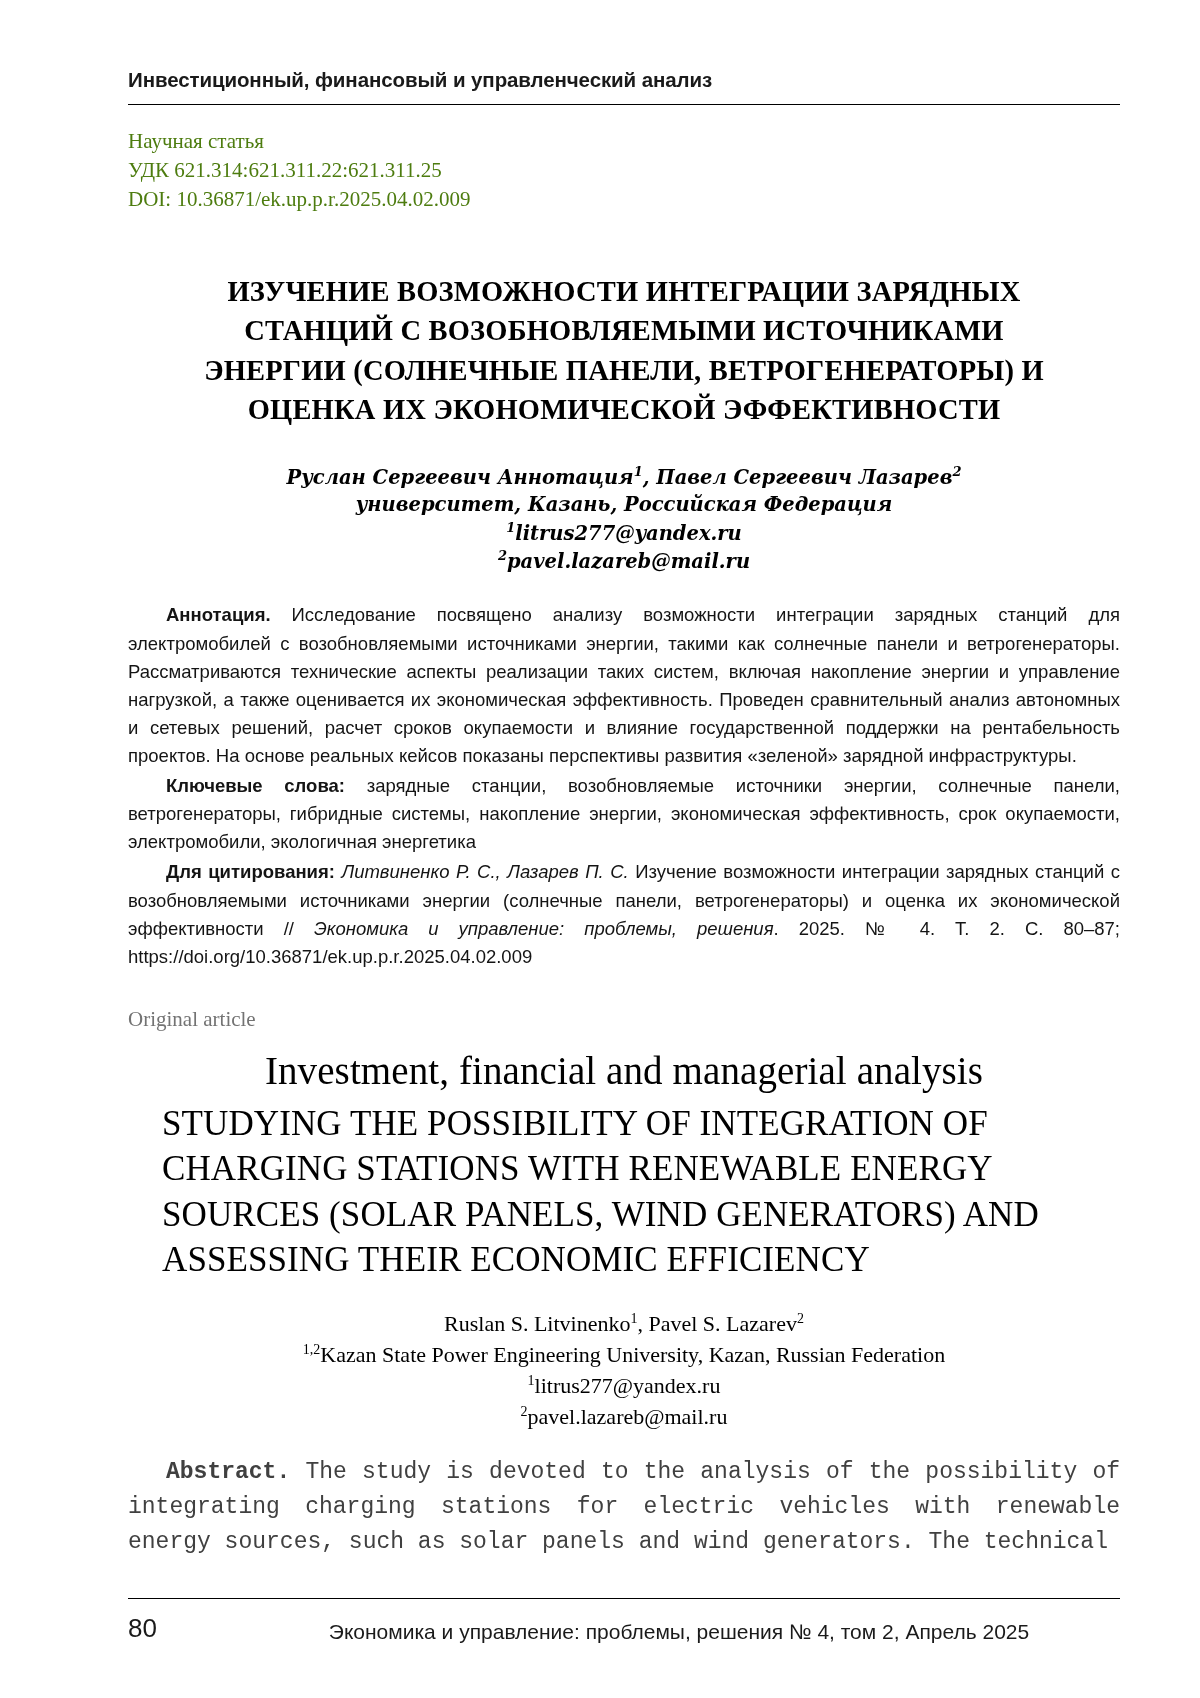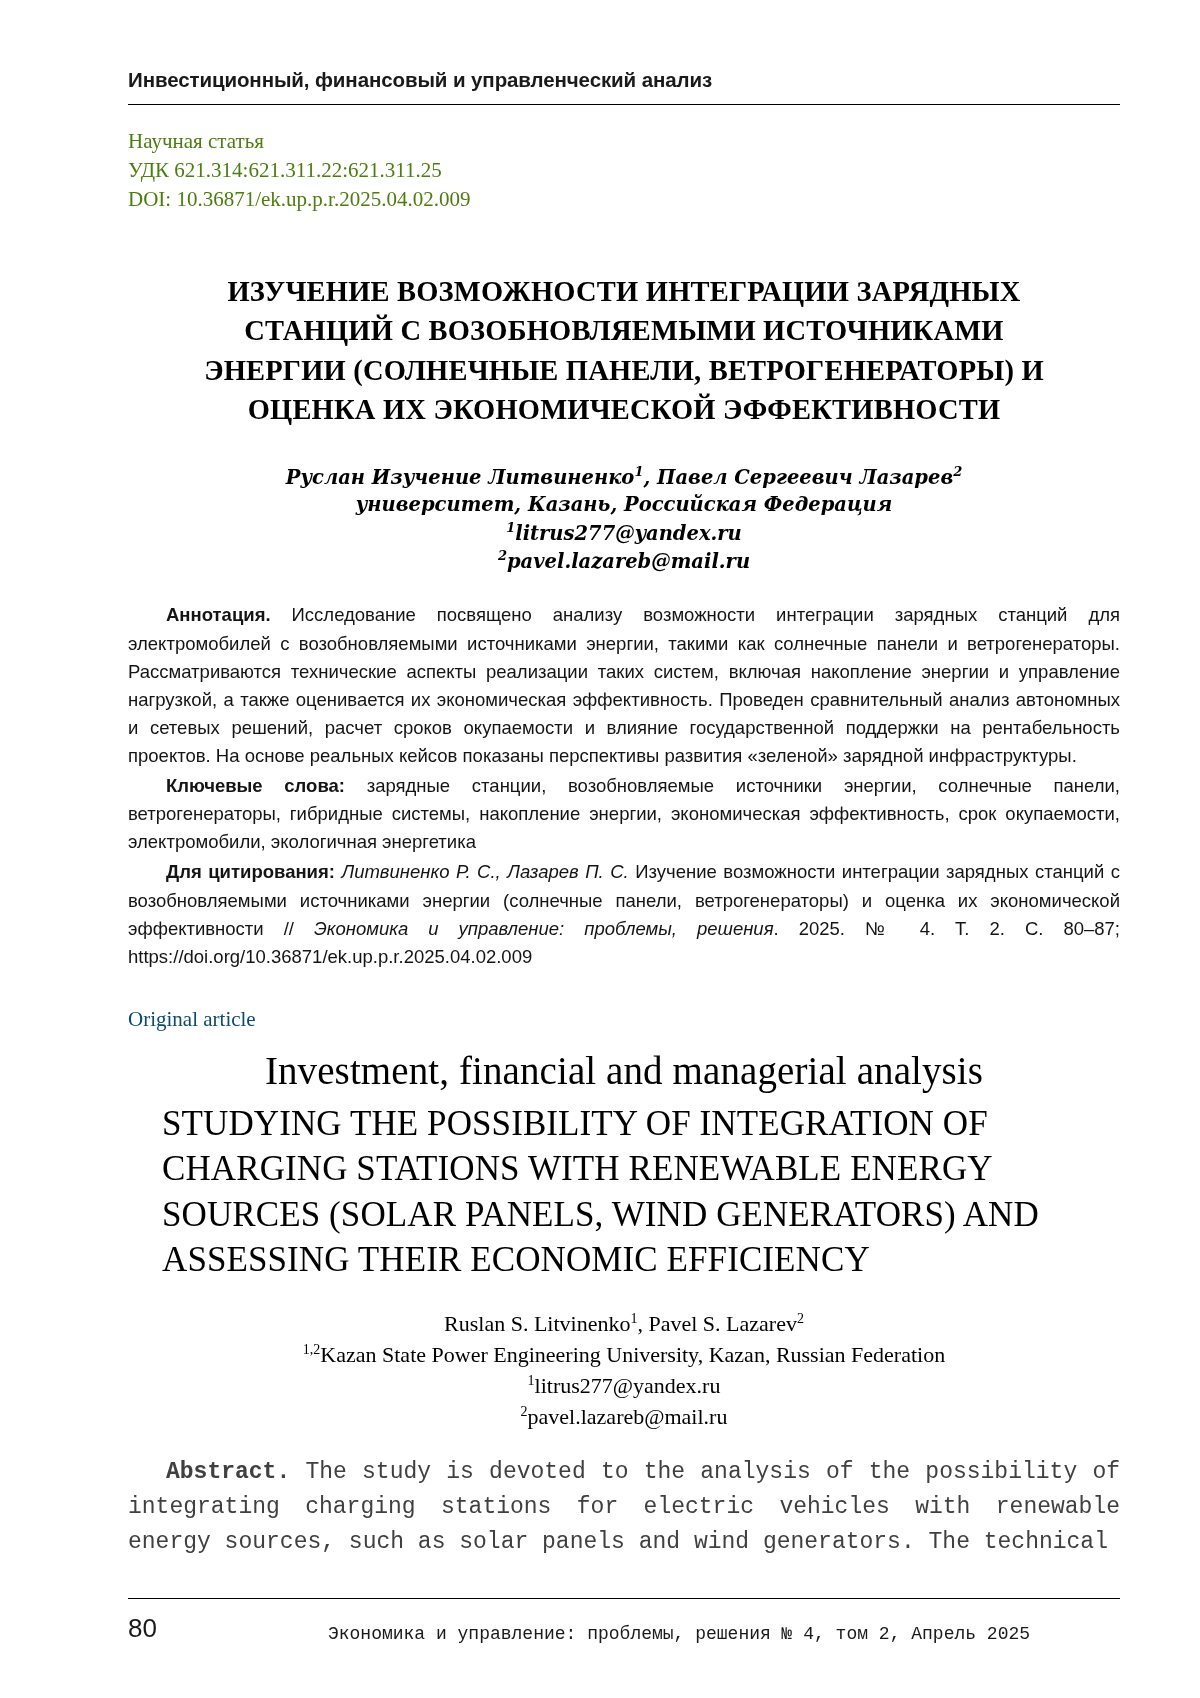"Руслан Изучение Литвиненко" span { text: Изучение Литвиненко -> Сергеевич Аннотация }
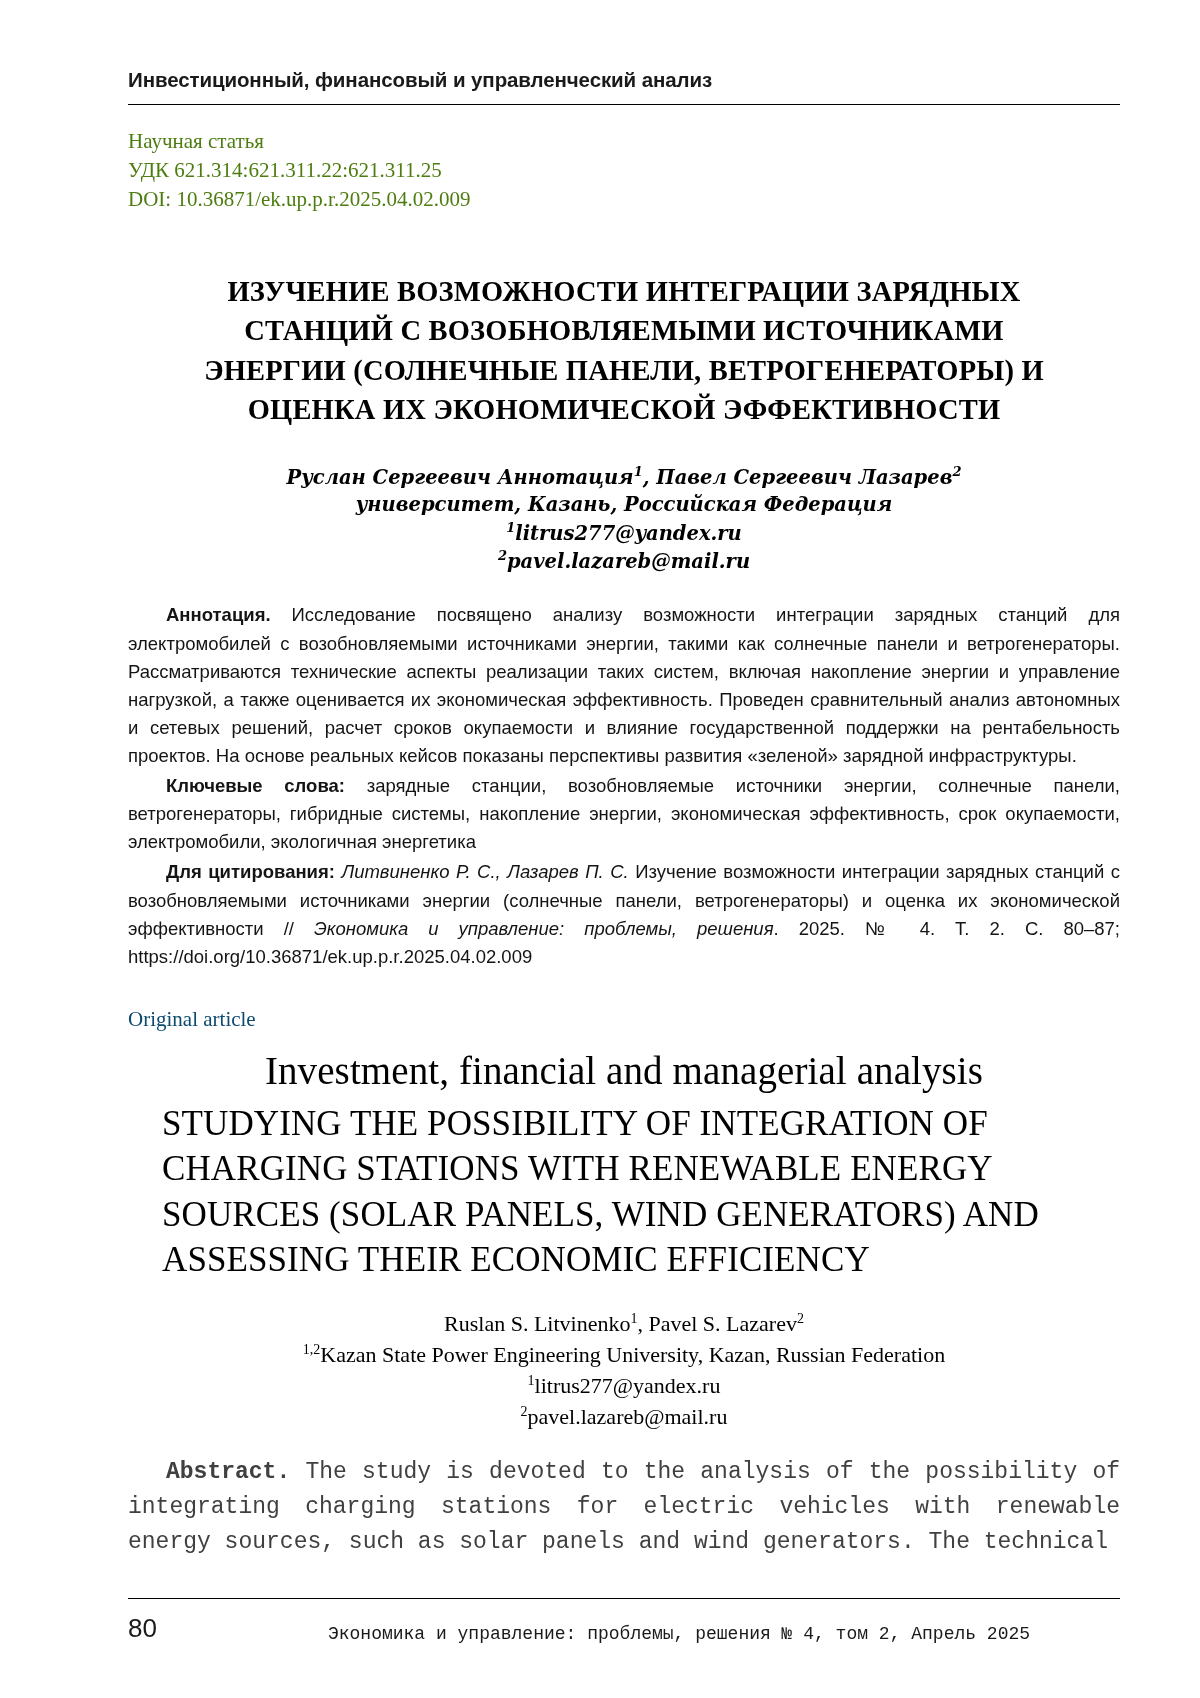"Original article" .orig-article { color: #0c4a6e -> #737373 }
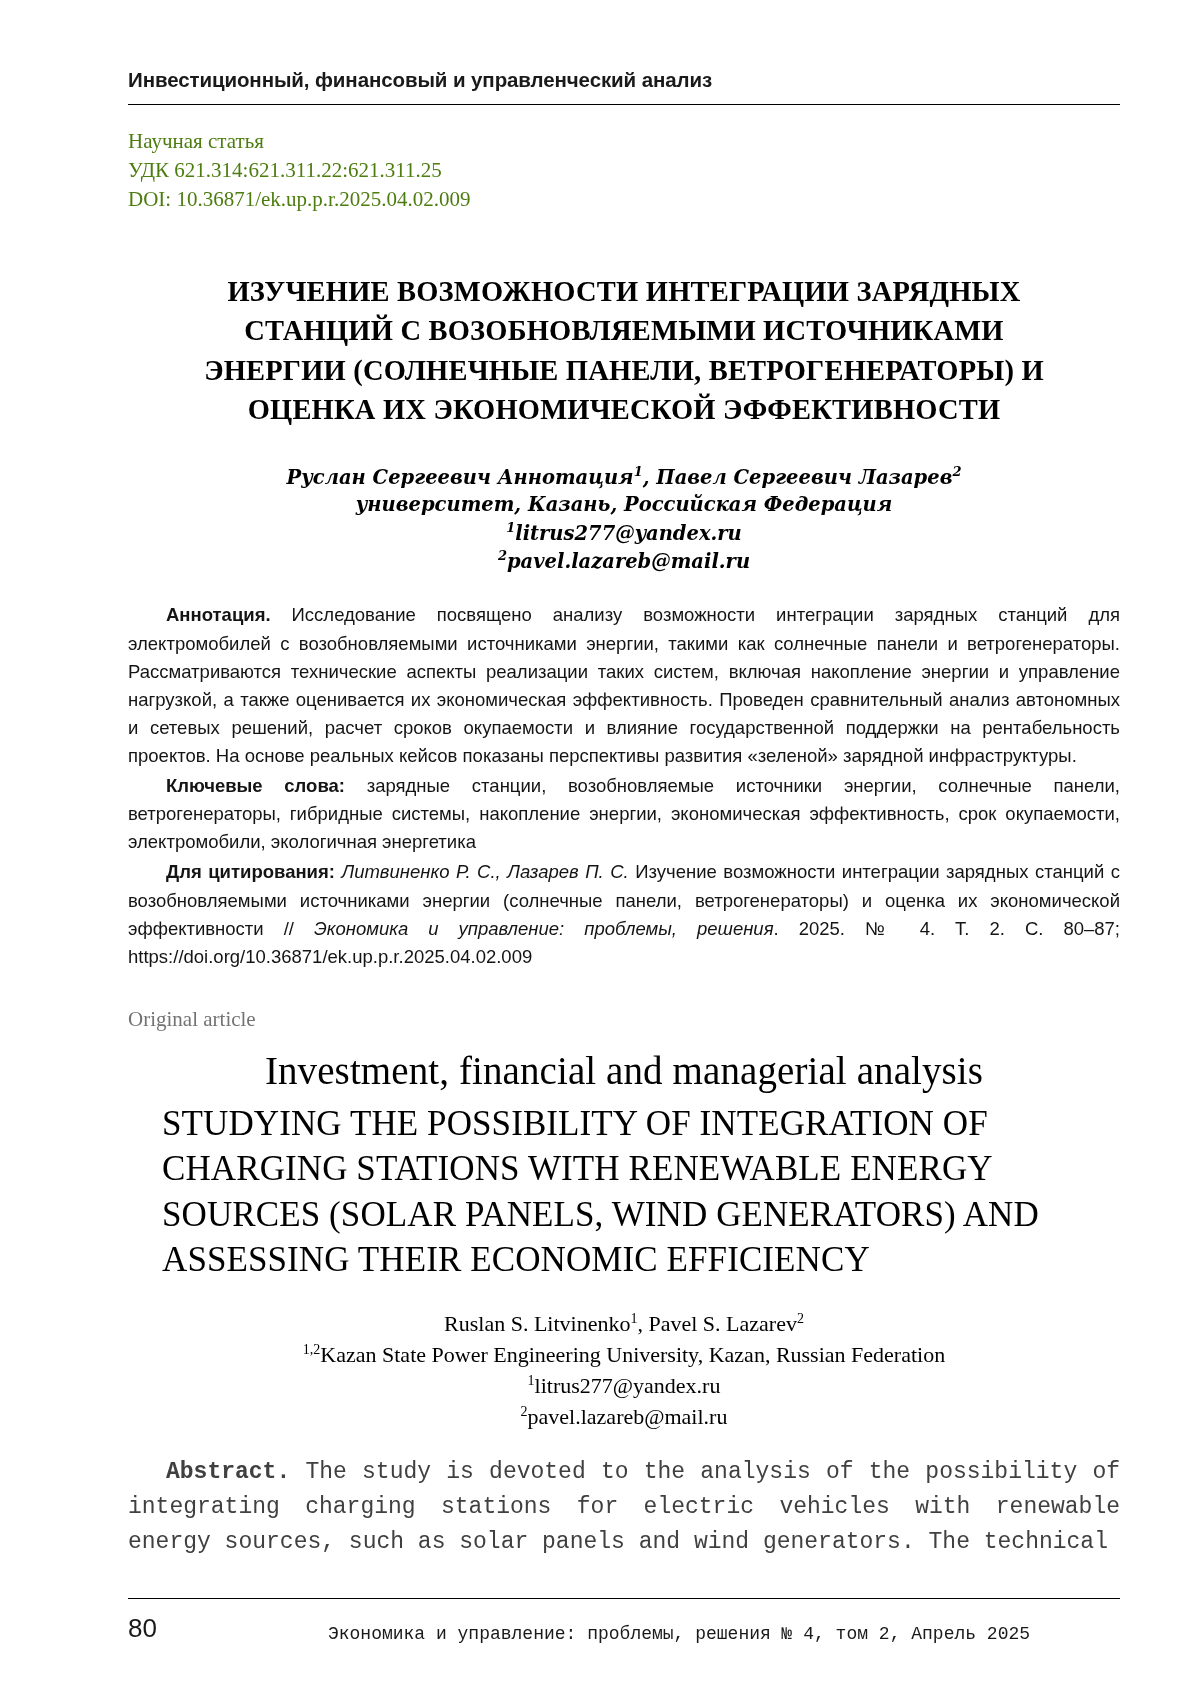"Экономика и управление: проблемы, решения №" .footer-journal { font-family: Liberation Mono, monospace -> Liberation Sans, sans-serif; font-size: 18px -> 21px }
